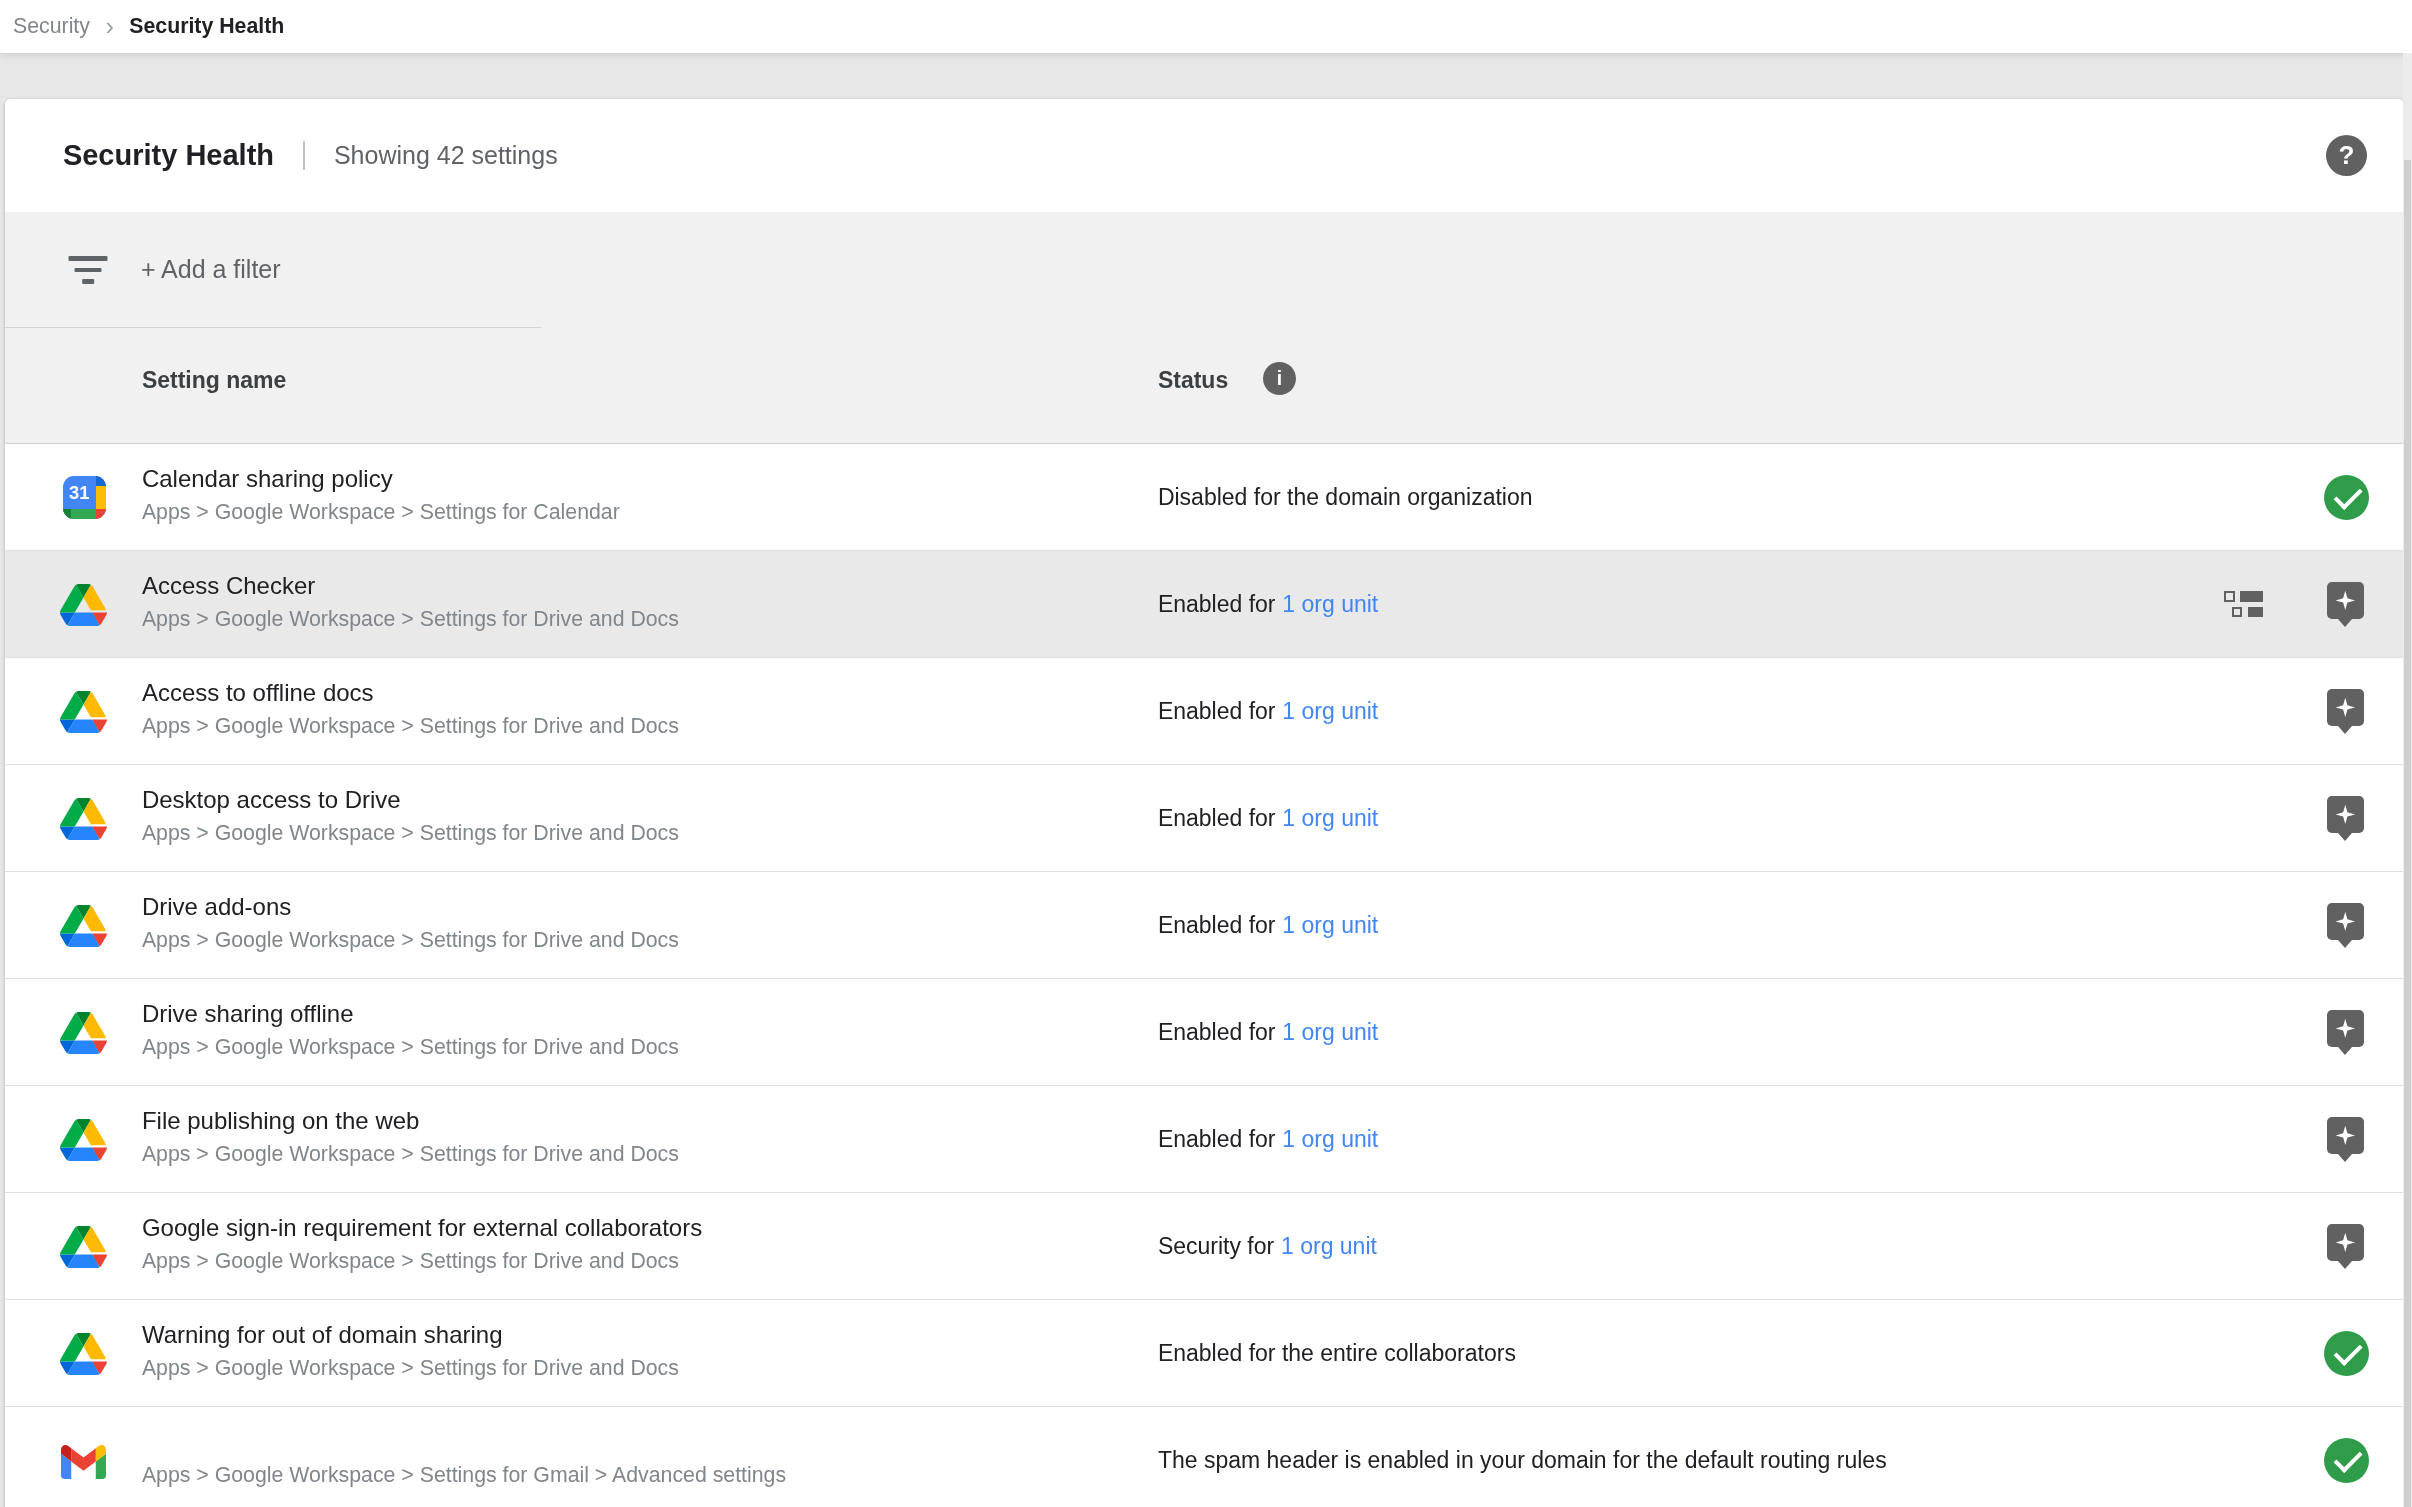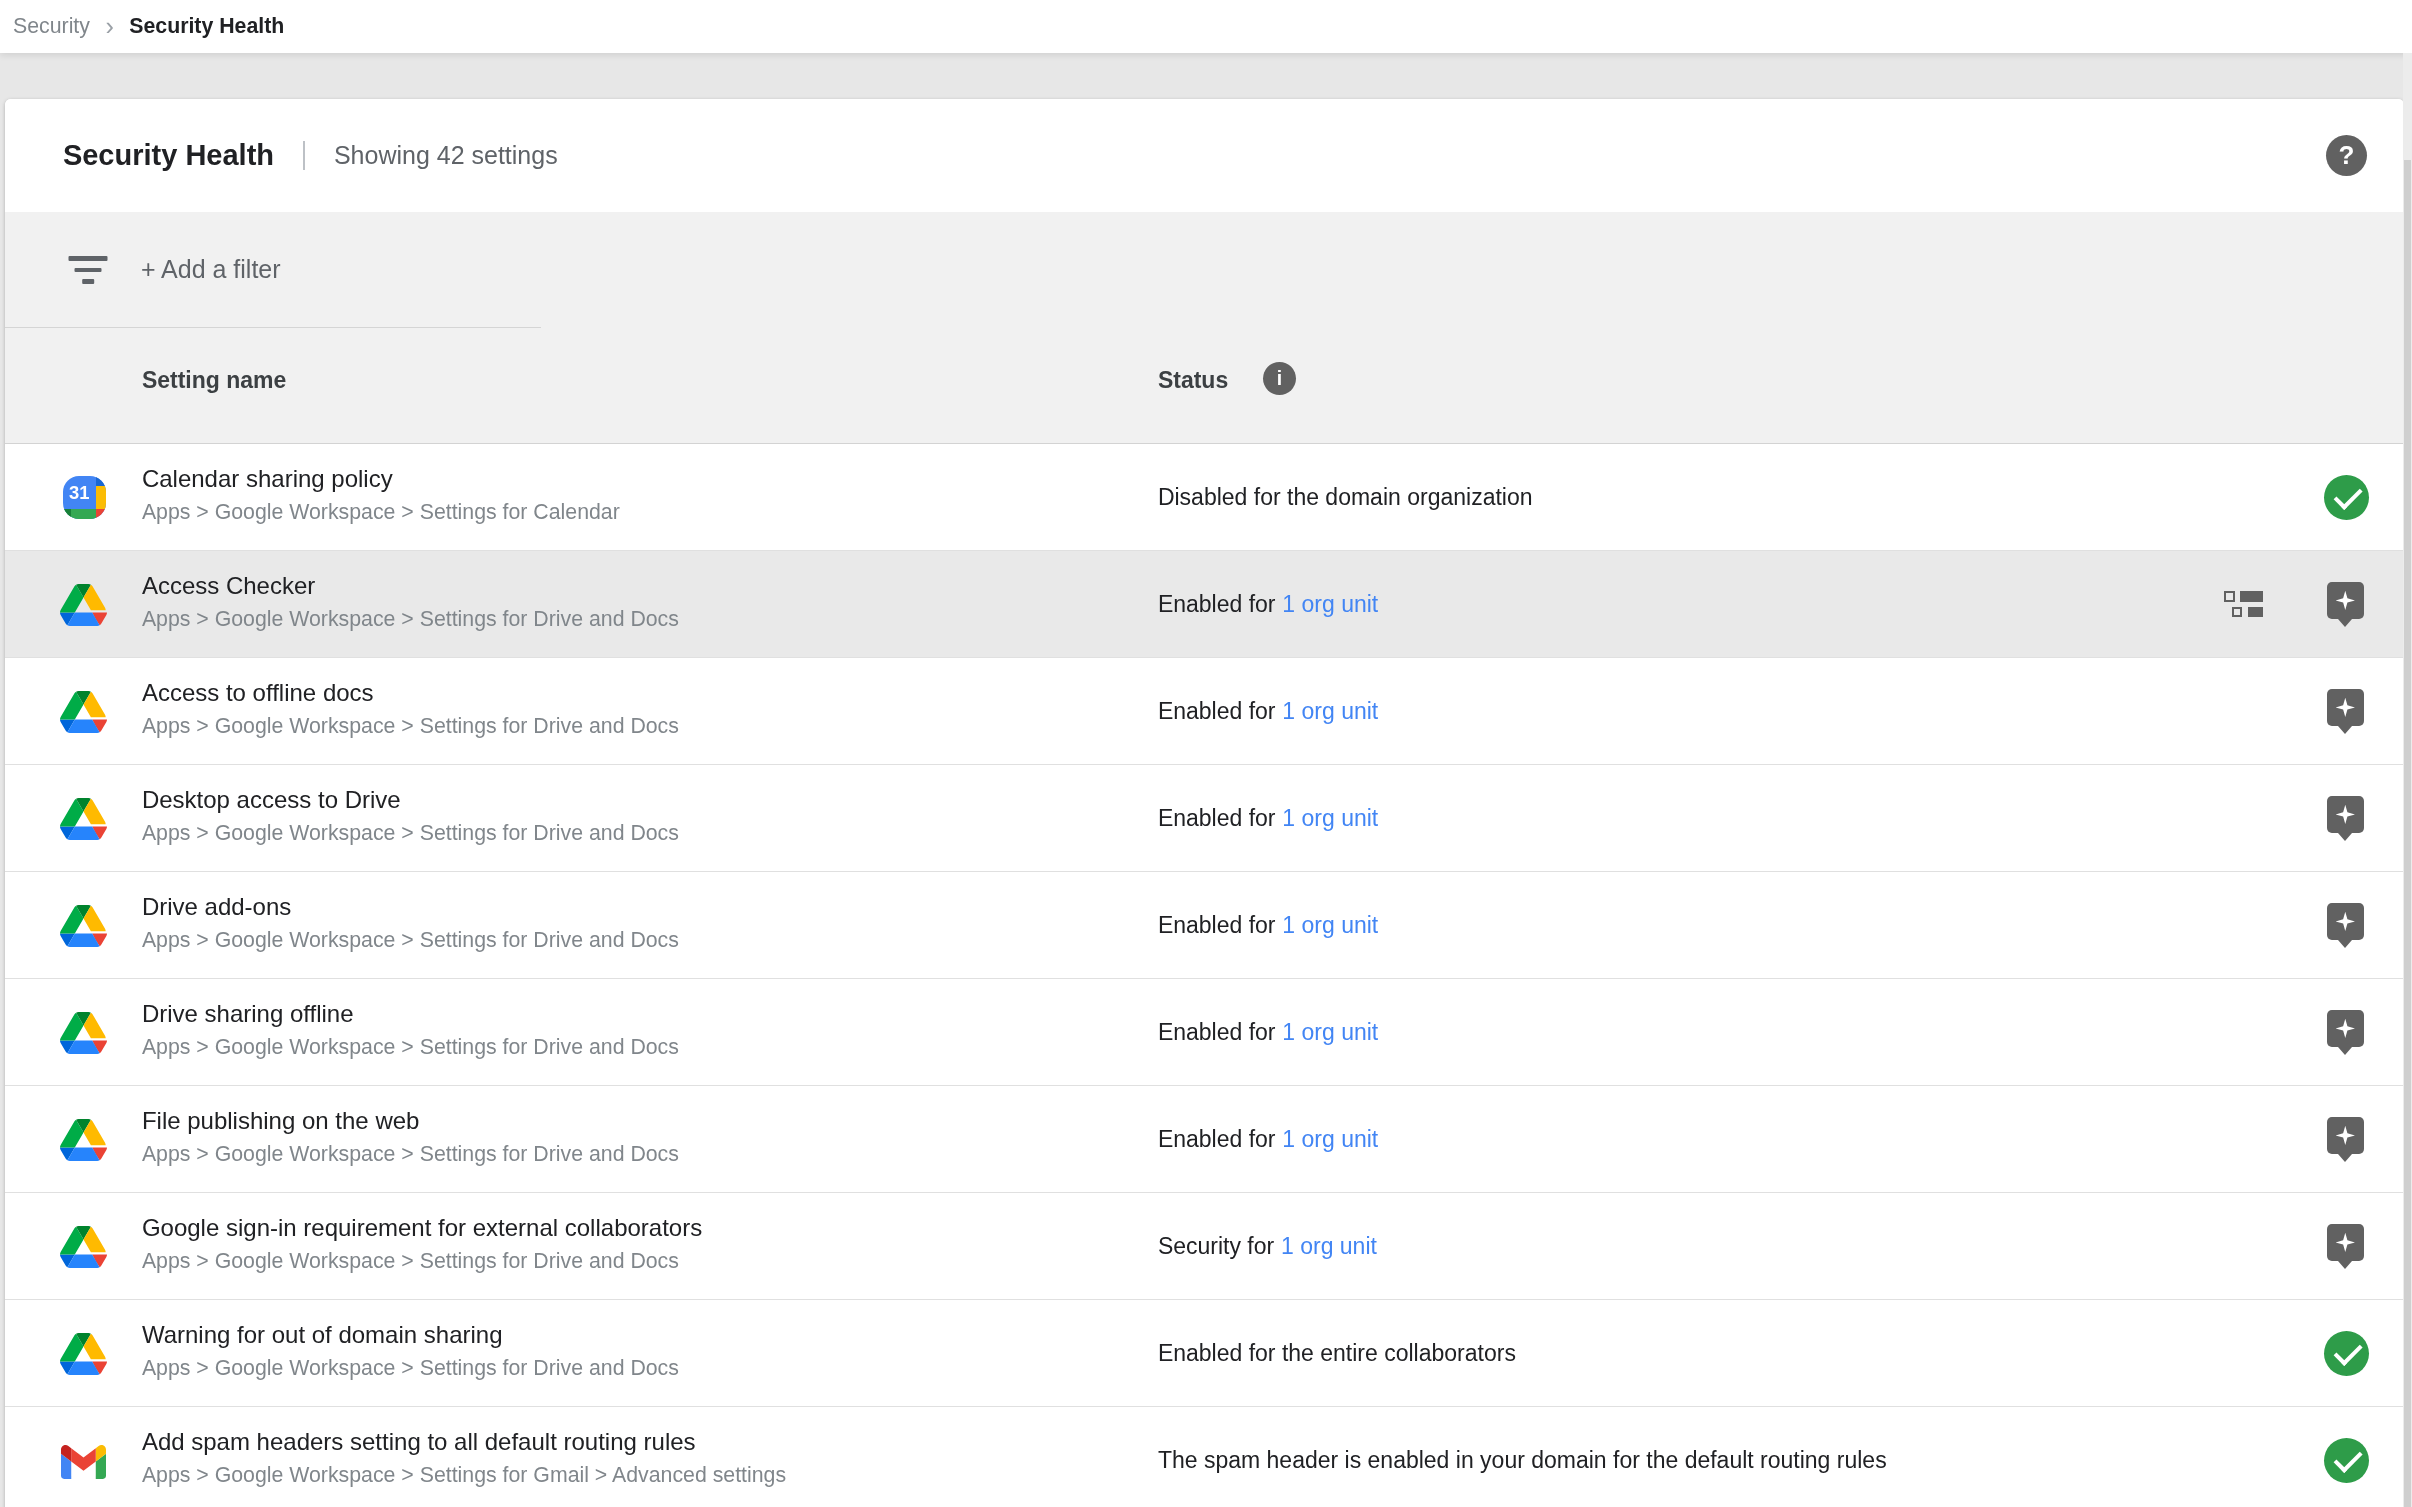"31" .icon-calendar { border-radius: 16px -> 11px }
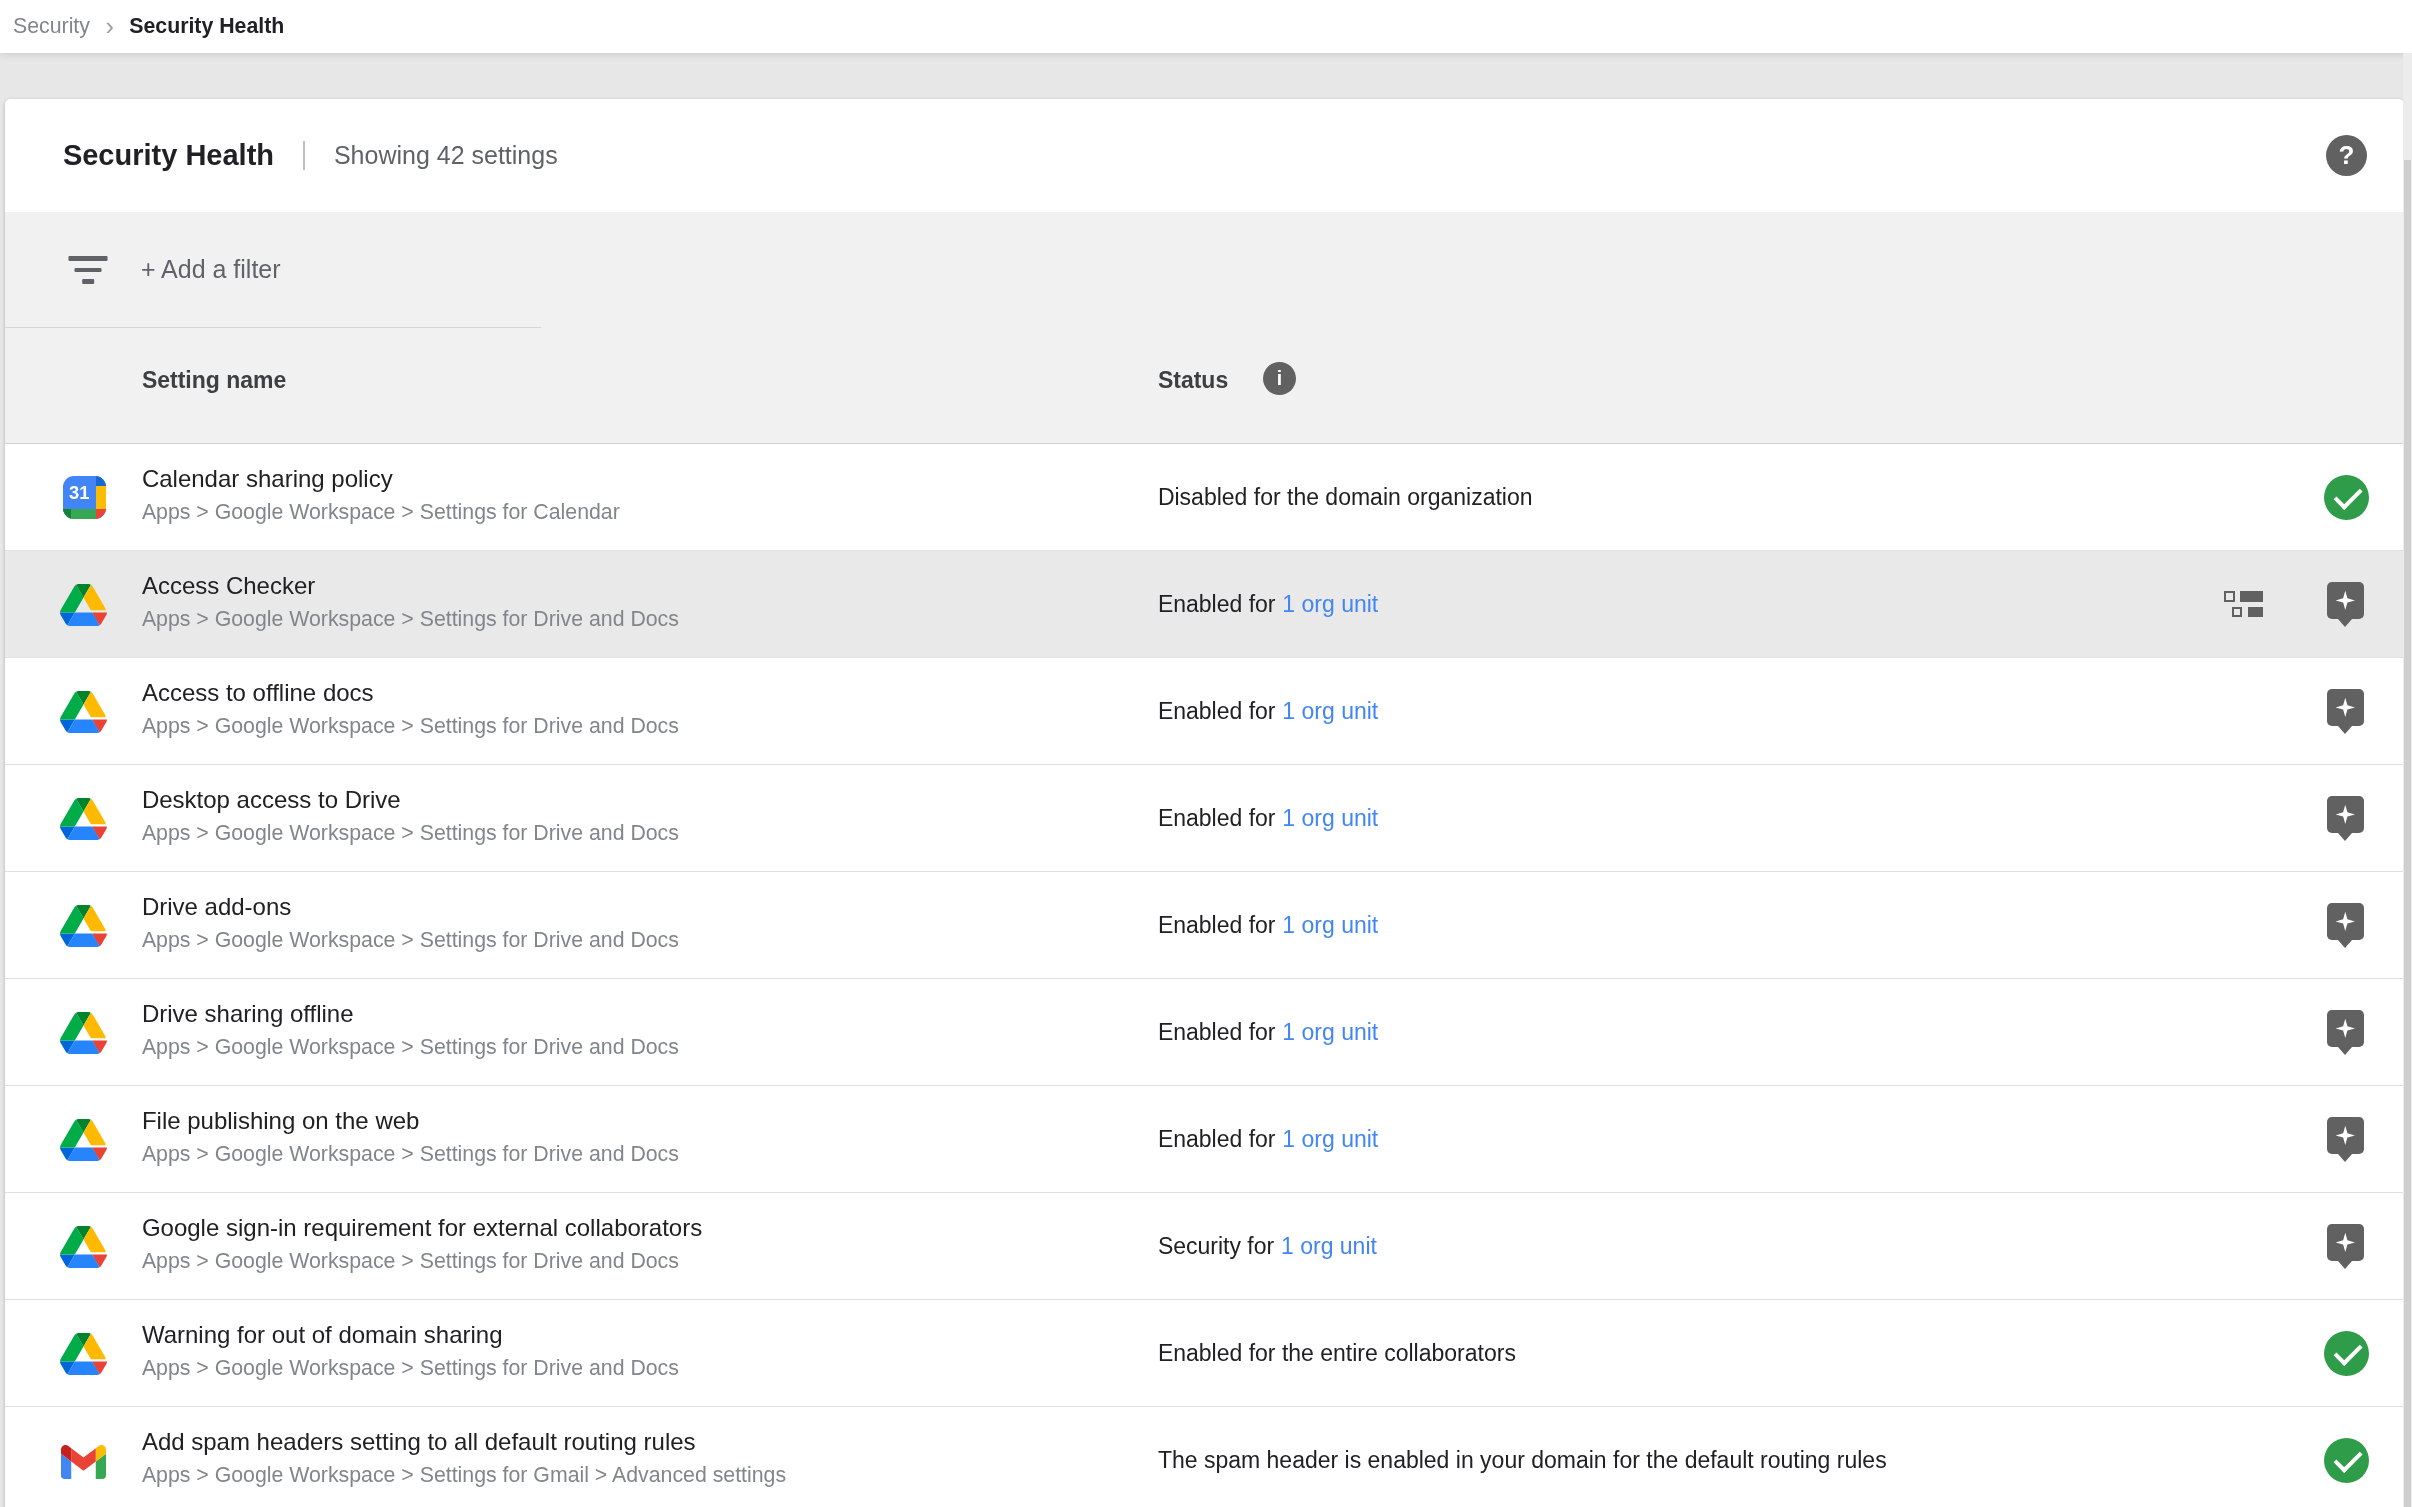"Add spam headers setting to" div.row-title { html: <div>Add spam headers setting to all default routing rules</div> -> none }
